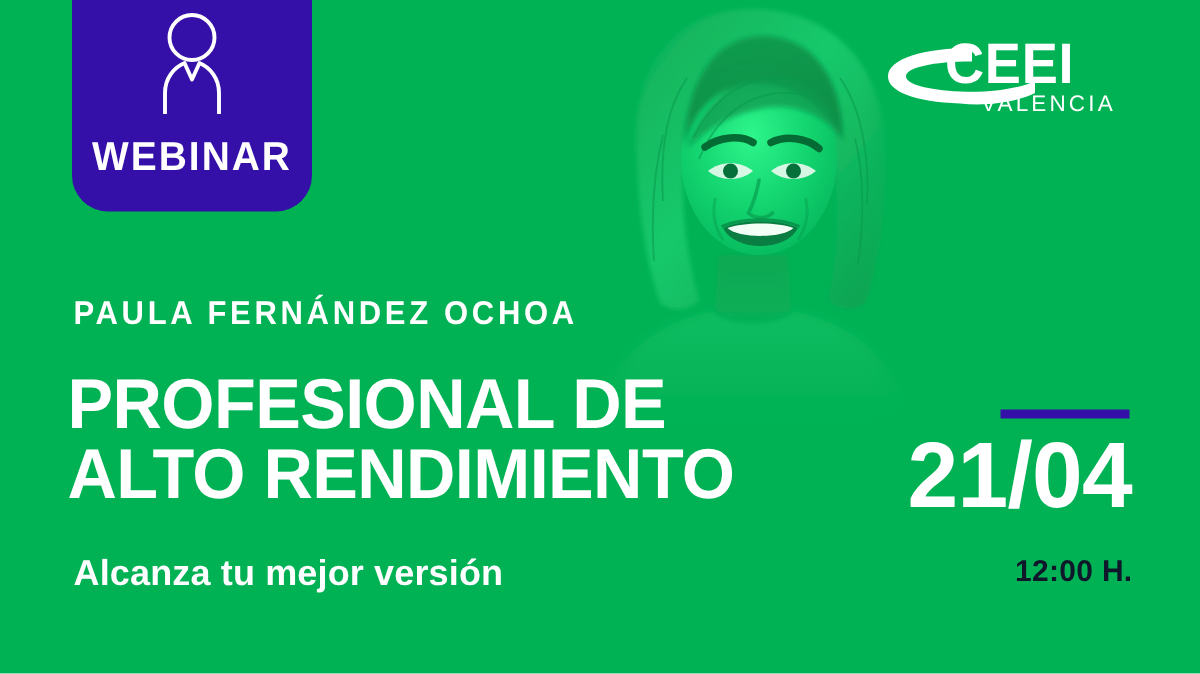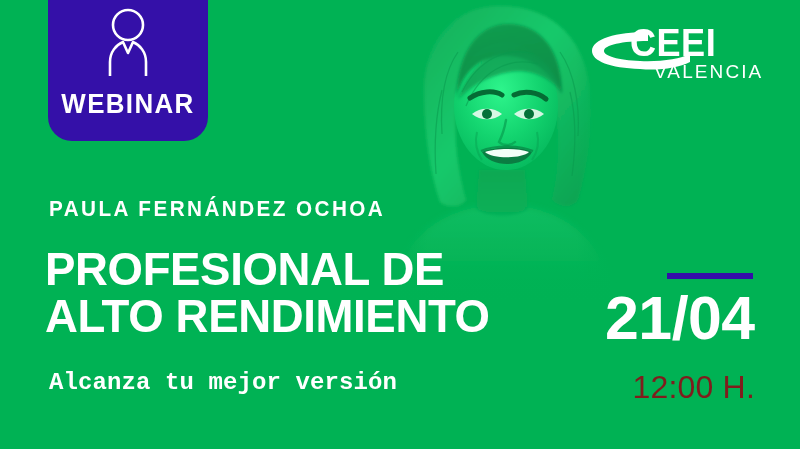"VALENCIA" .logo-valencia { font-size: 19px -> 15px }
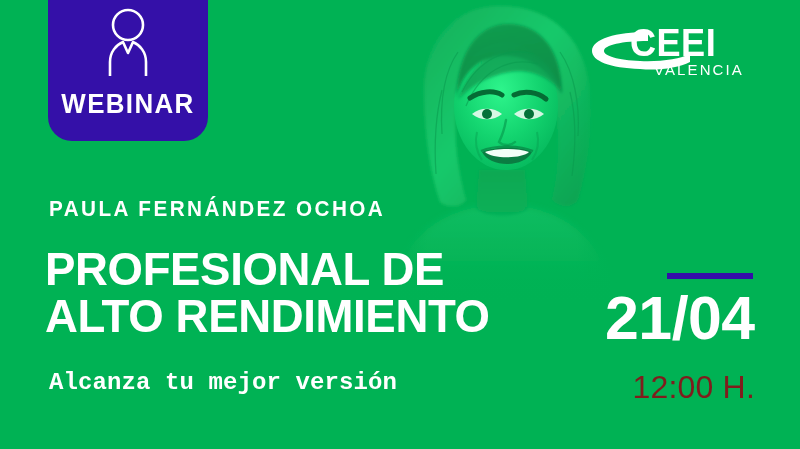"Alcanza tu mejor versión" .tagline { font-family: Liberation Mono, monospace -> none }
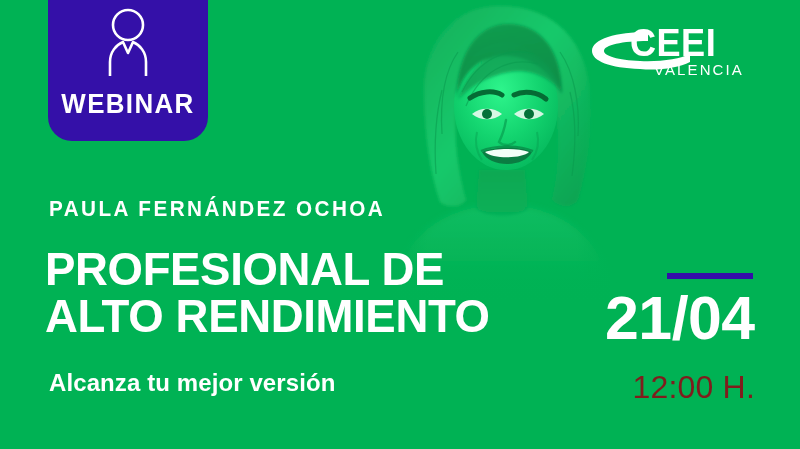"12:00 H." .time { color: #7f1d1d -> #0f172a; font-size: 32px -> 20px; font-weight: 400 -> 700 }
